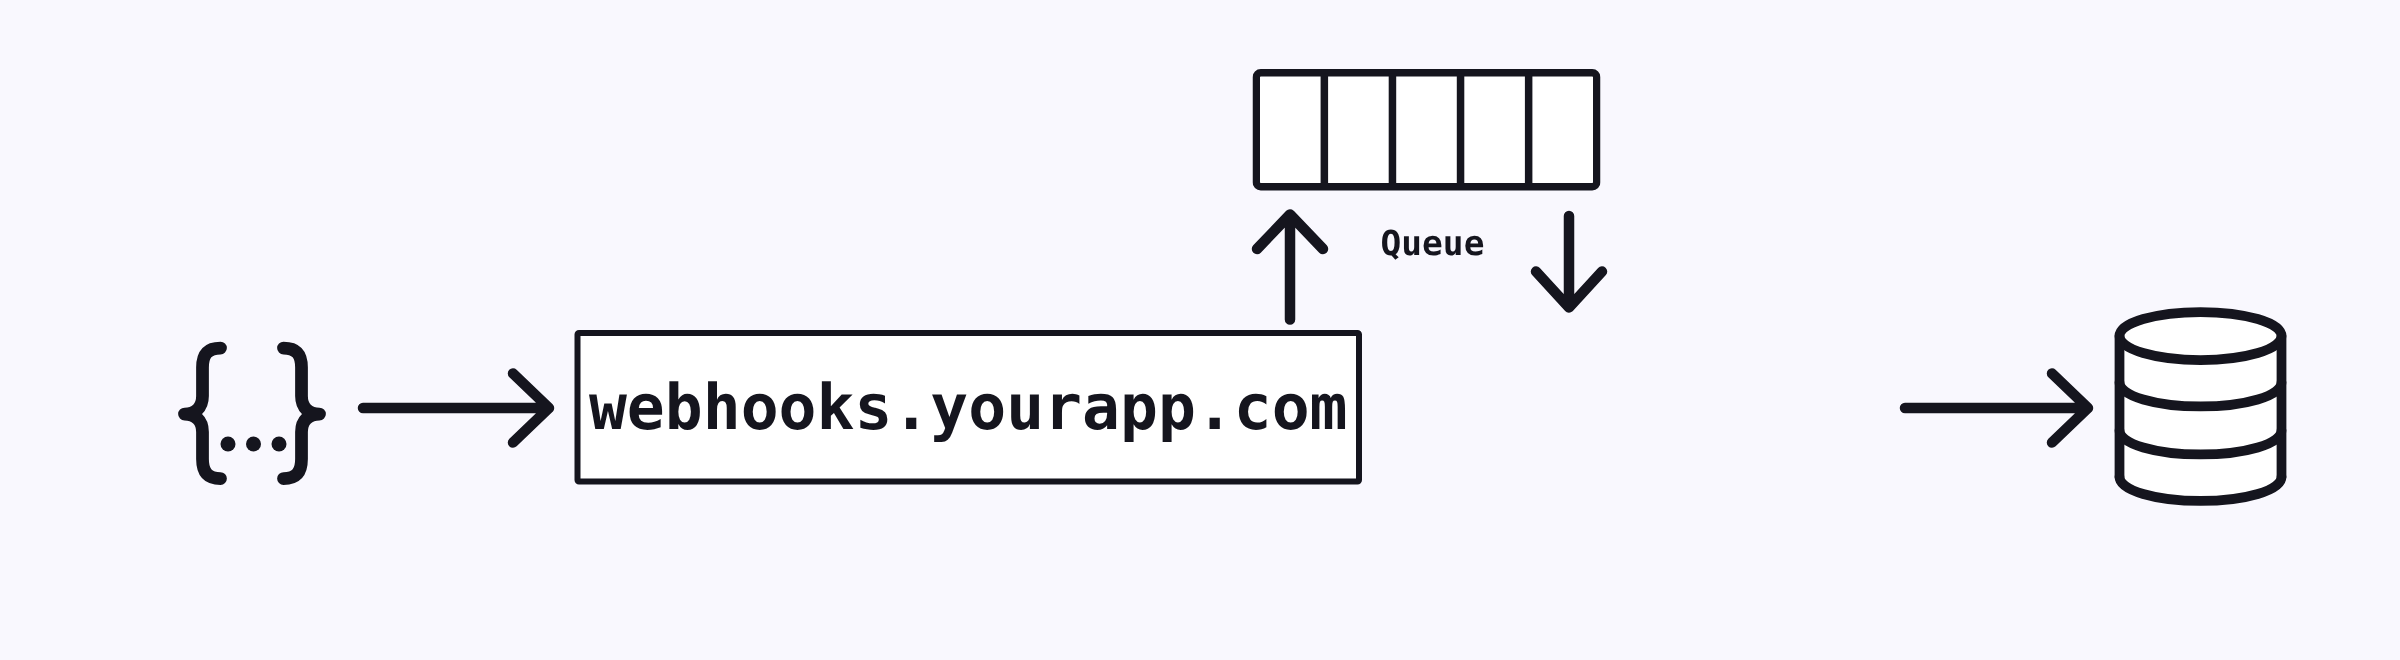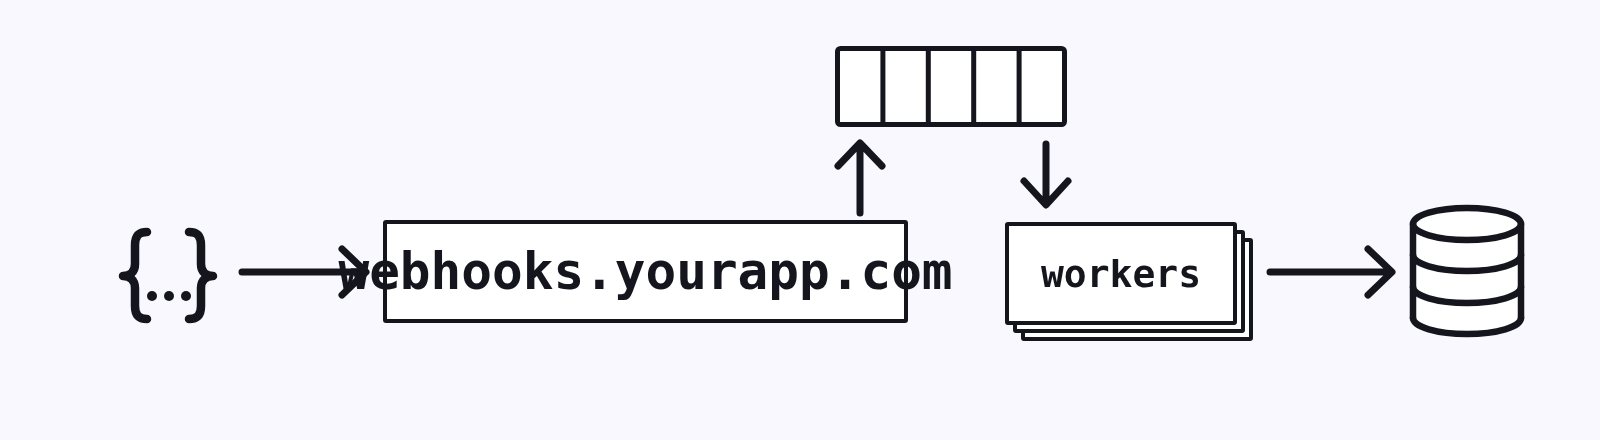"Queue" div.diagram-label { html: none -> <div>Queue</div> }
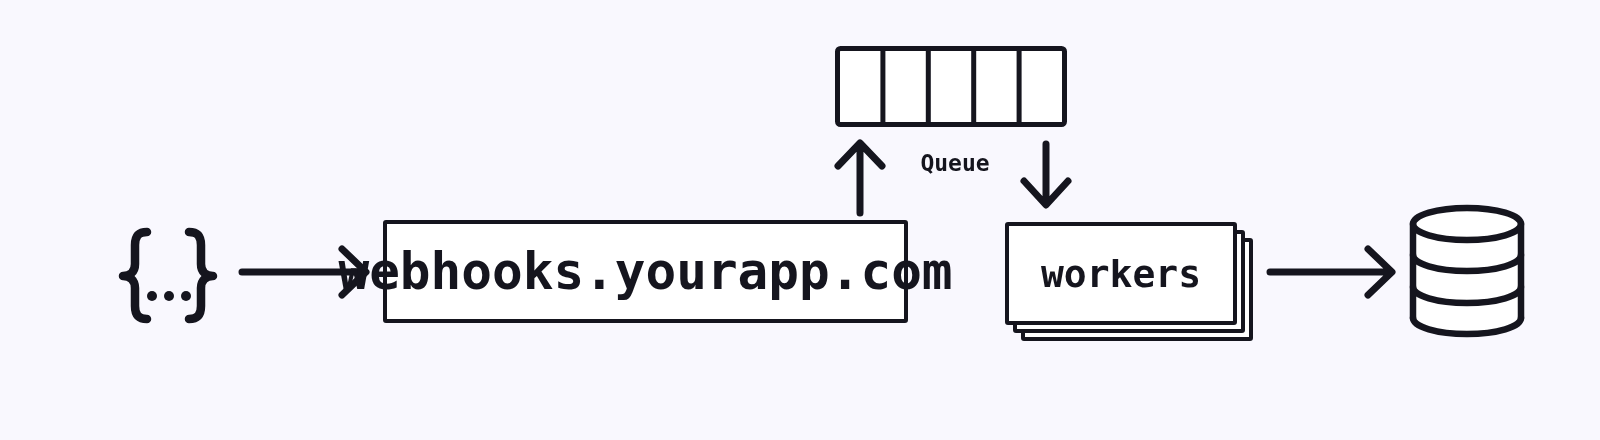"webhooks.yourapp.com" .node-box { font-size: 51px -> 42px }
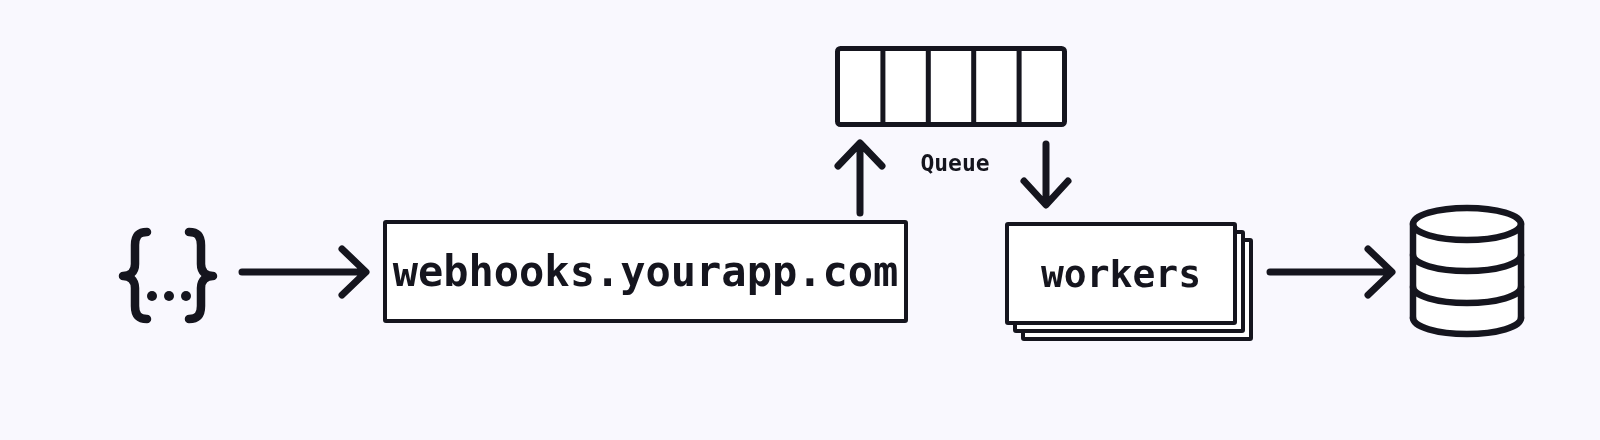"workers" div { html: <div> <div></div> <div></div> <div> <span>workers</span> </div> </div> -> none }
